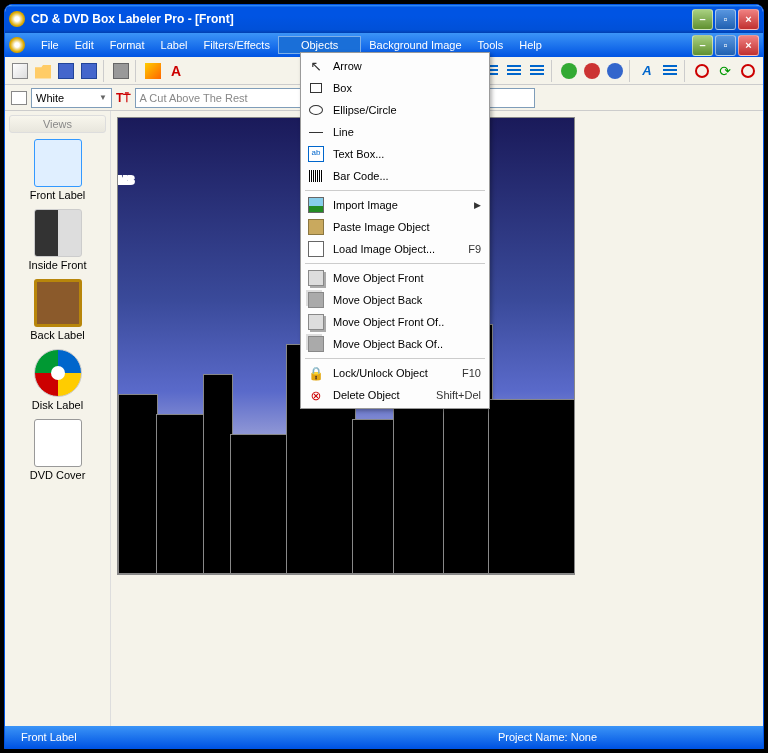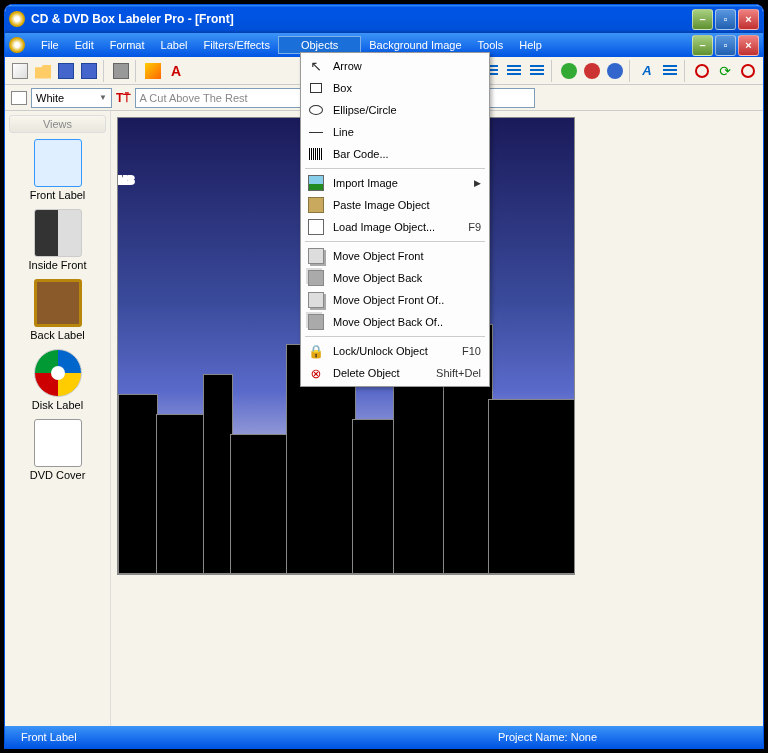"ab" div.dd-item { html: none -> <div> <div> <span>ab</span> </div> <div>Text Box...</div> </div> }
